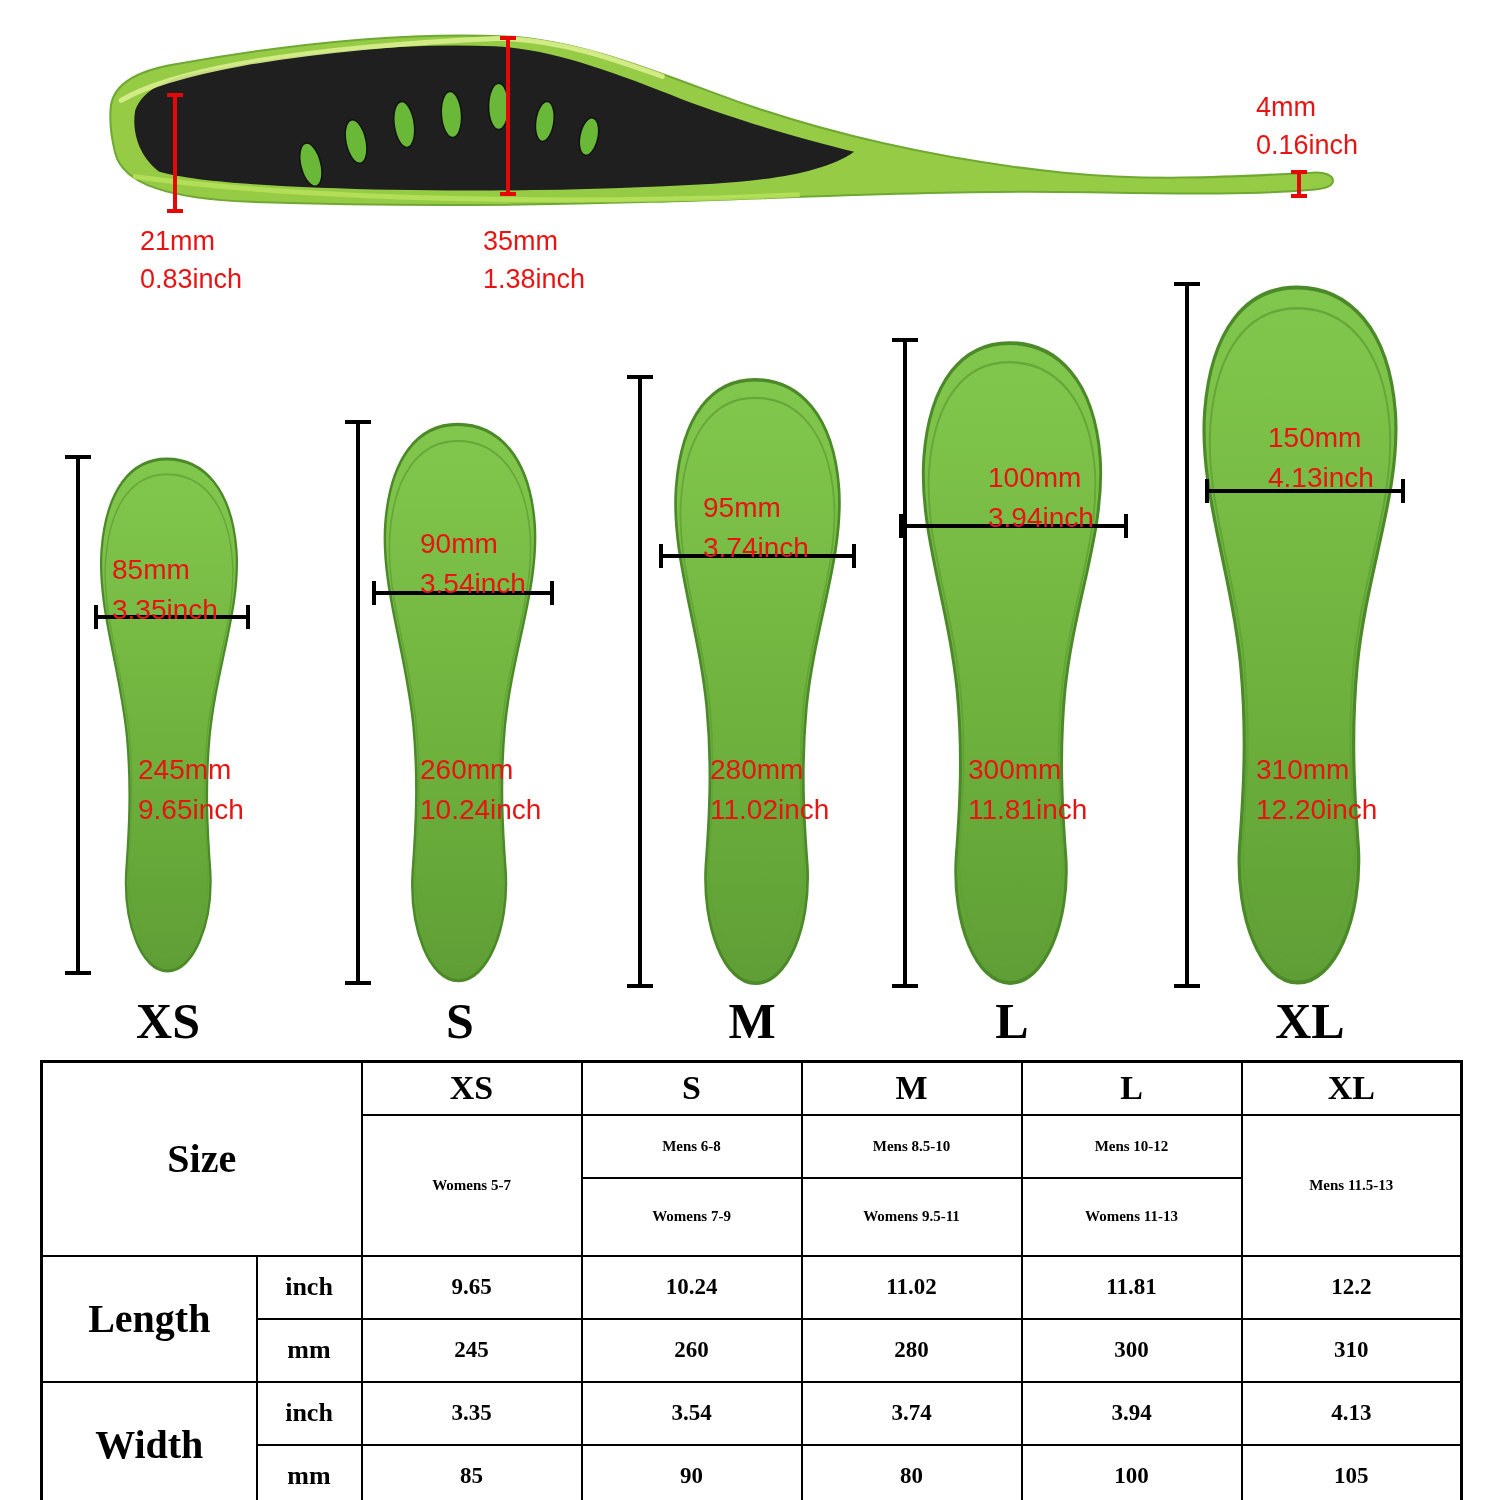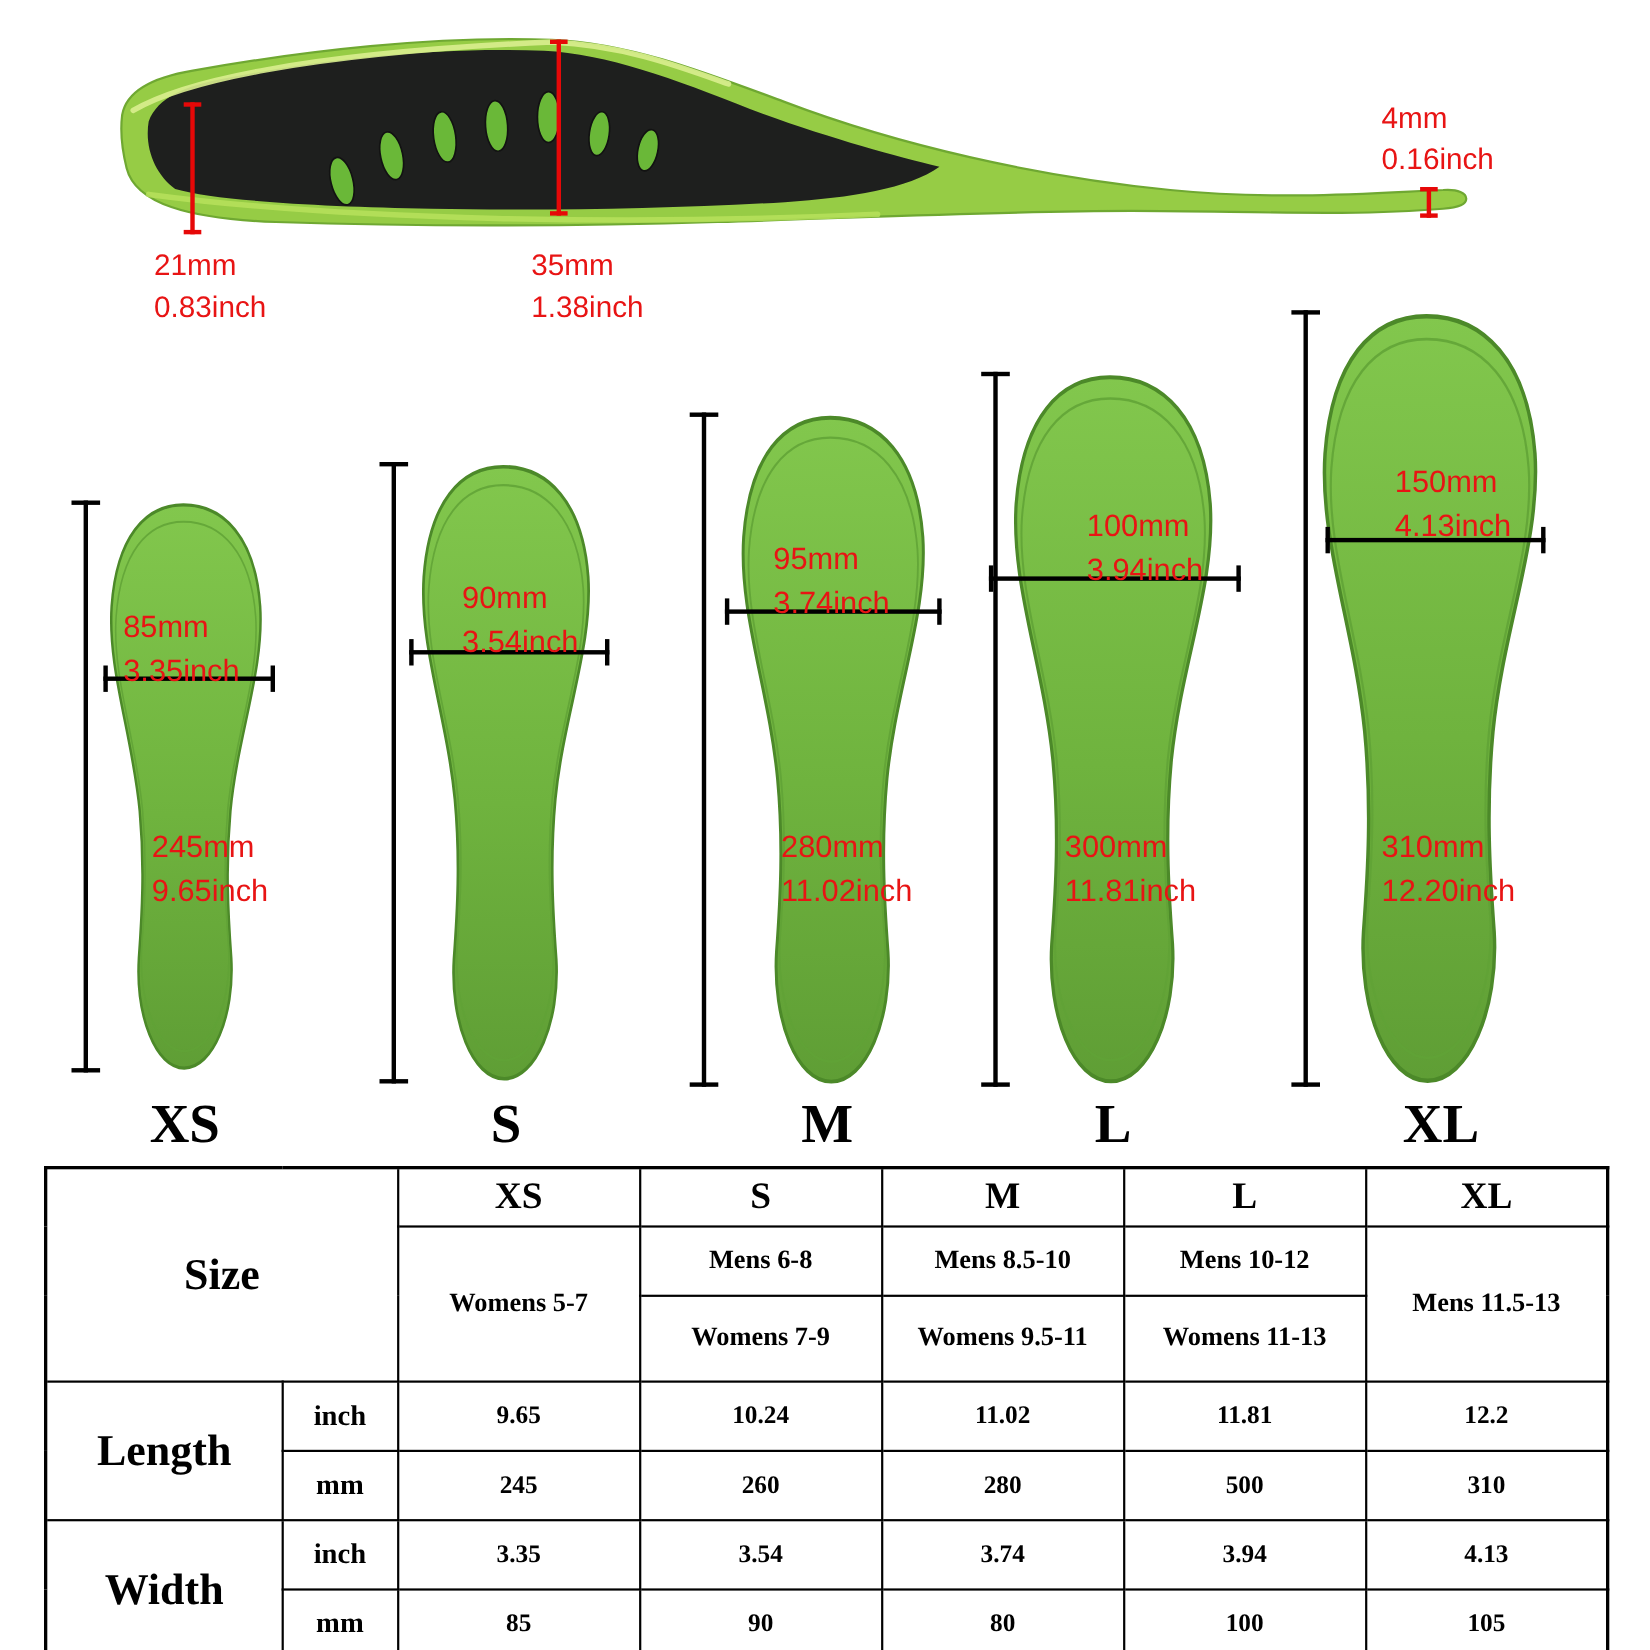"260mm" div.rlabel { html: none -> <div> <div>260mm</div> <div>10.24inch</div> </div> }
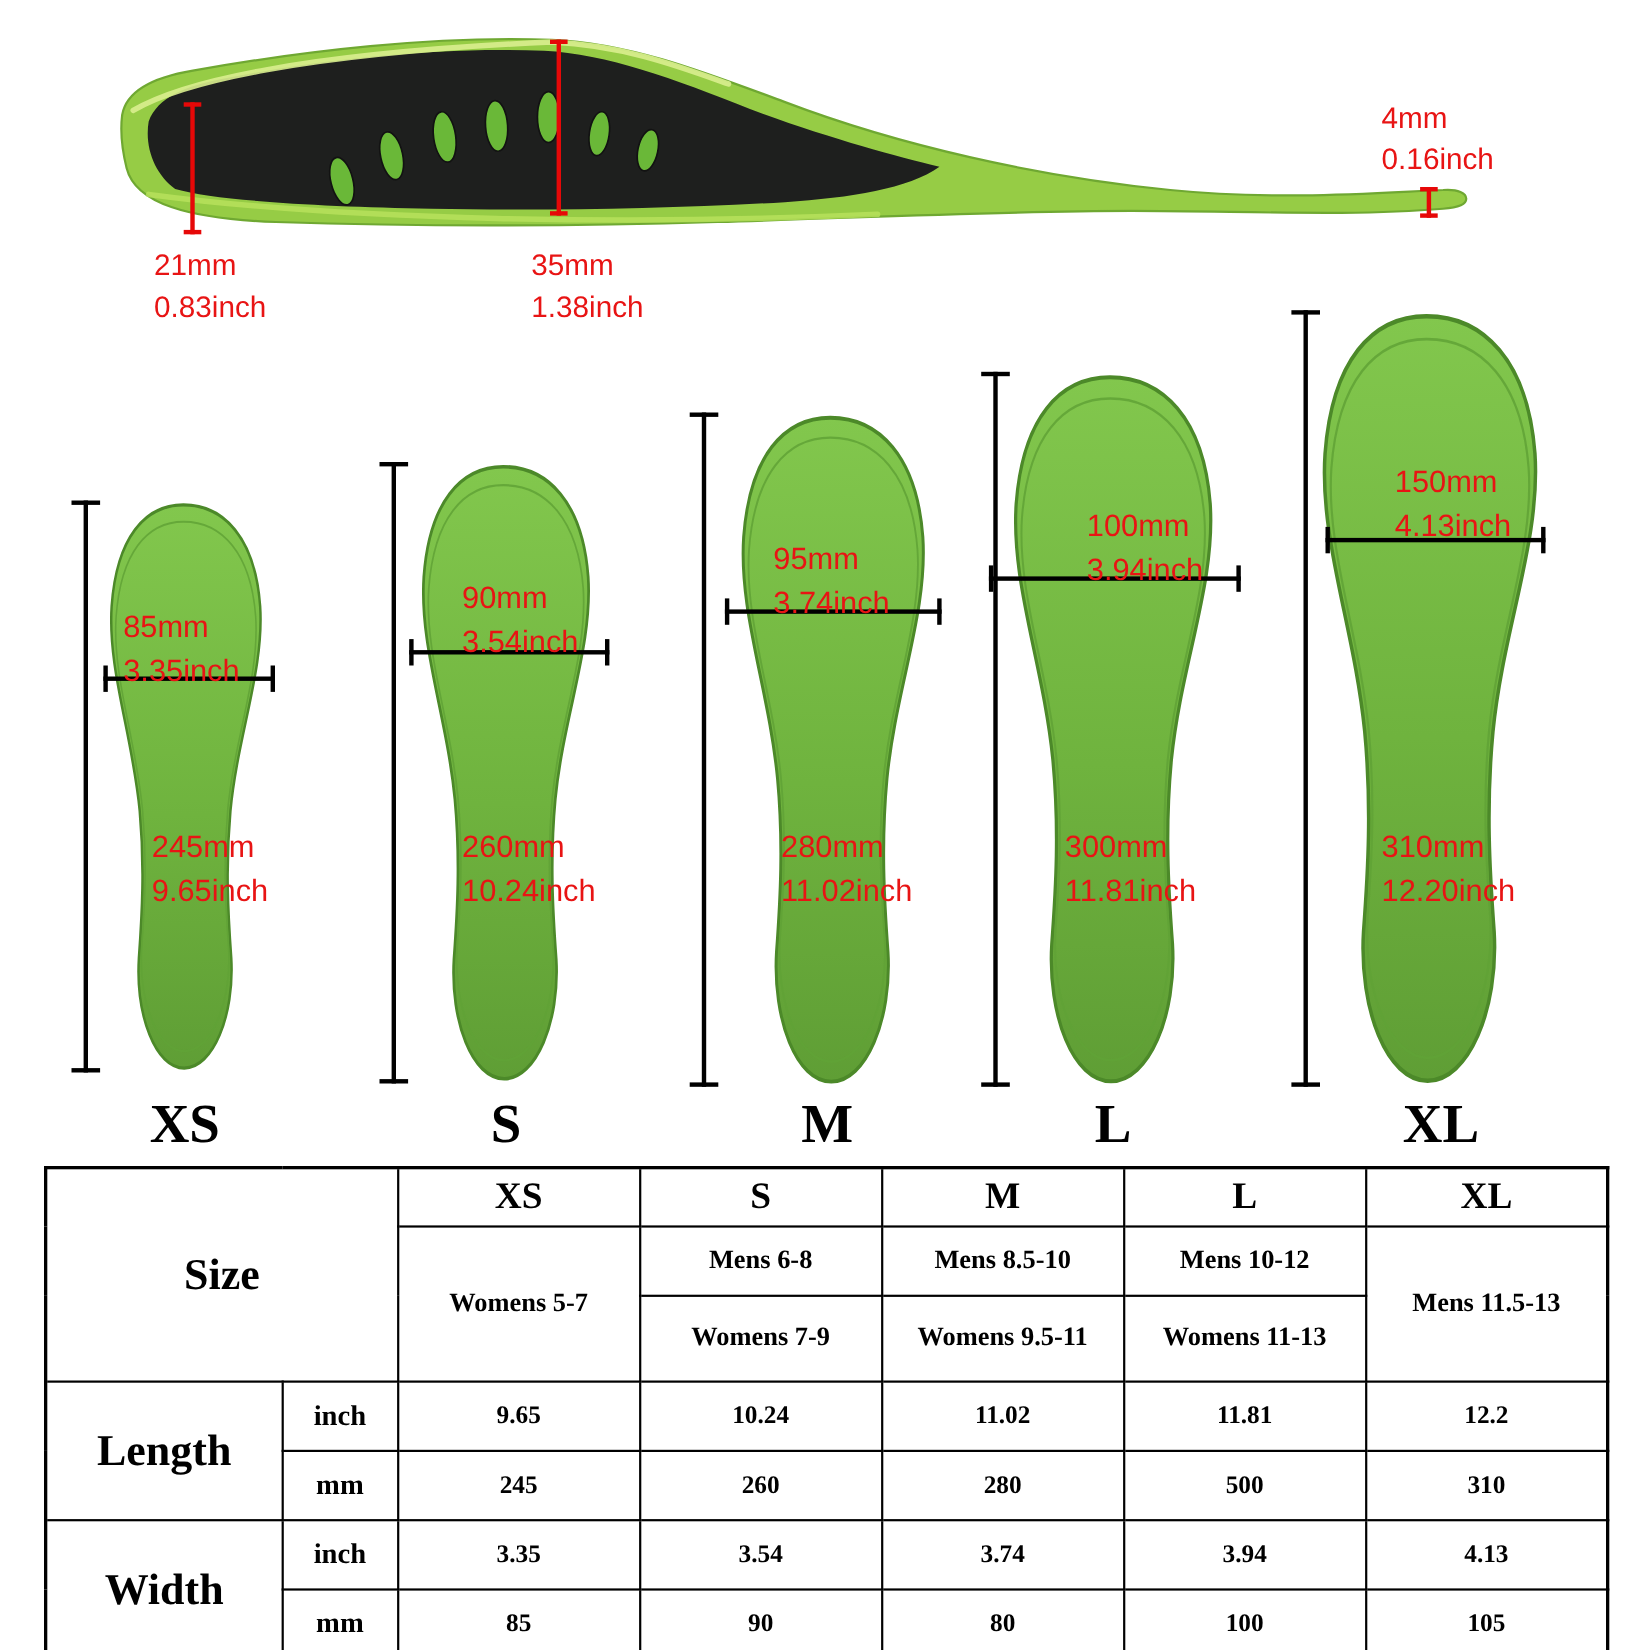"Mens 6-8" .t-fit { font-size: 24px -> 15px }
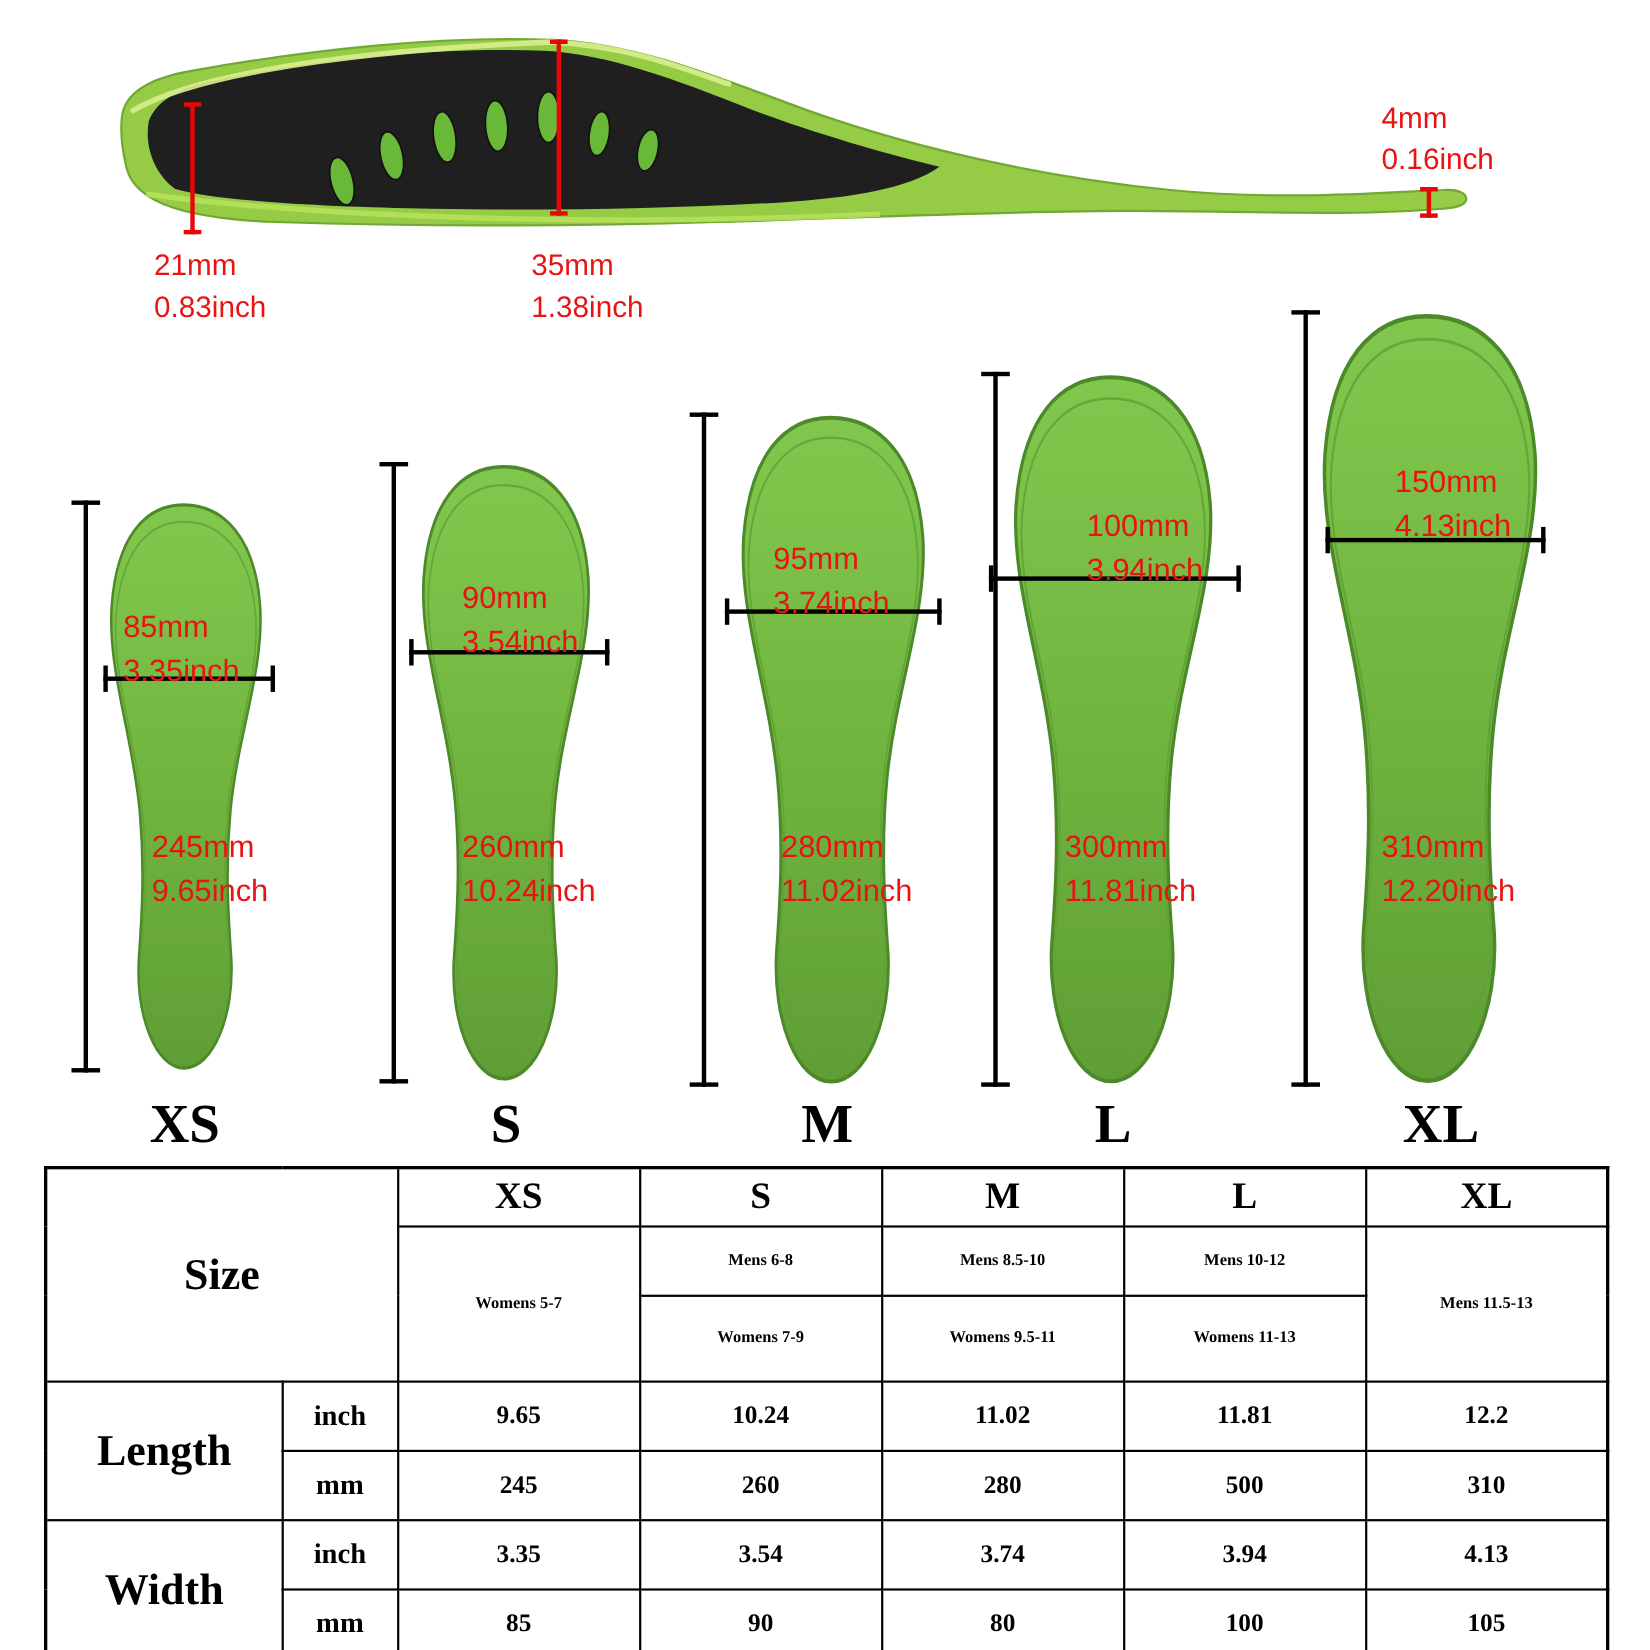"500" td.t-val { text: 500 -> 300 }
